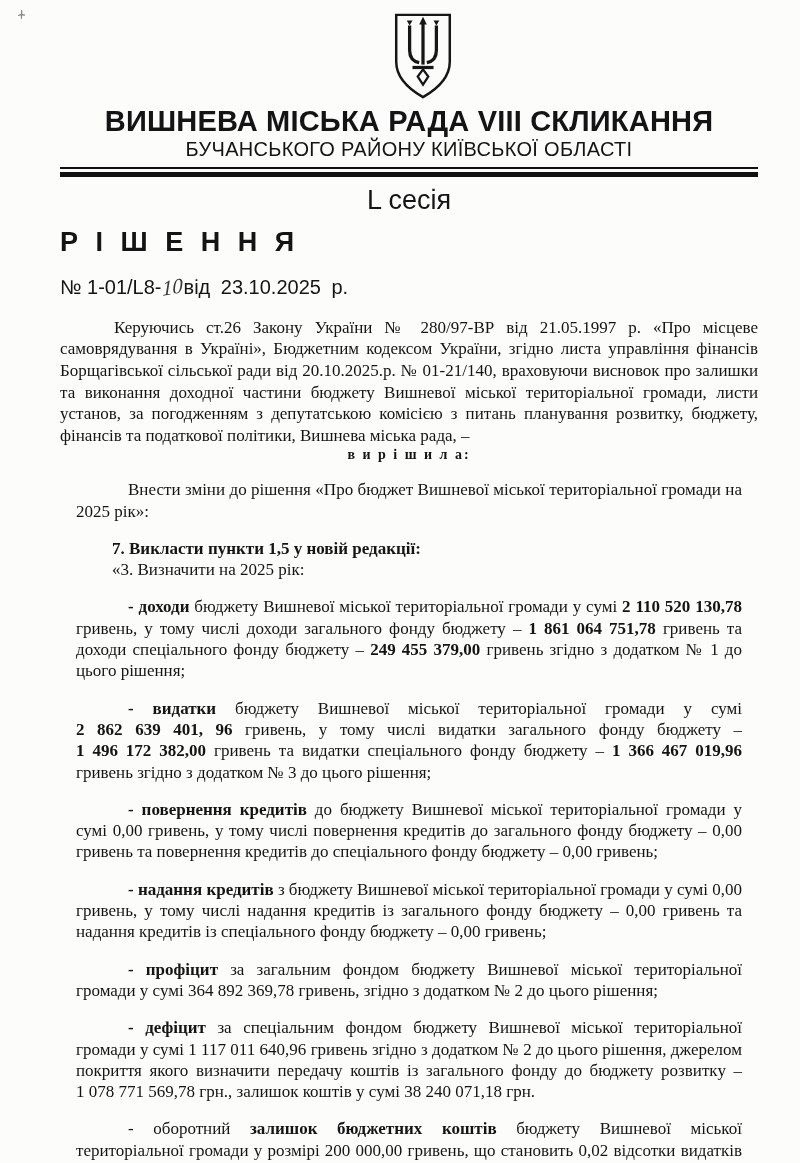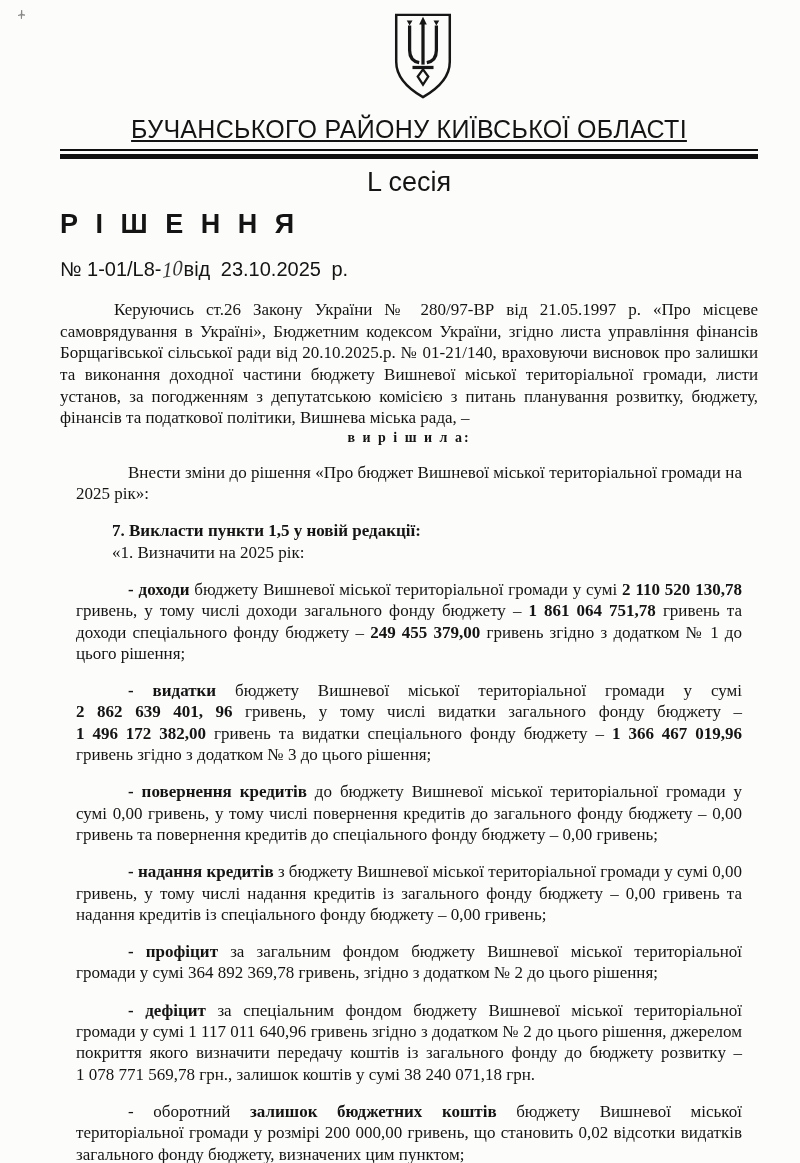"ВИШНЕВА МІСЬКА РАДА VIII СКЛИКАННЯ" h1.hdr-title { html: none -> <h1>ВИШНЕВА МІСЬКА РАДА VIII СКЛИКАННЯ</h1> }
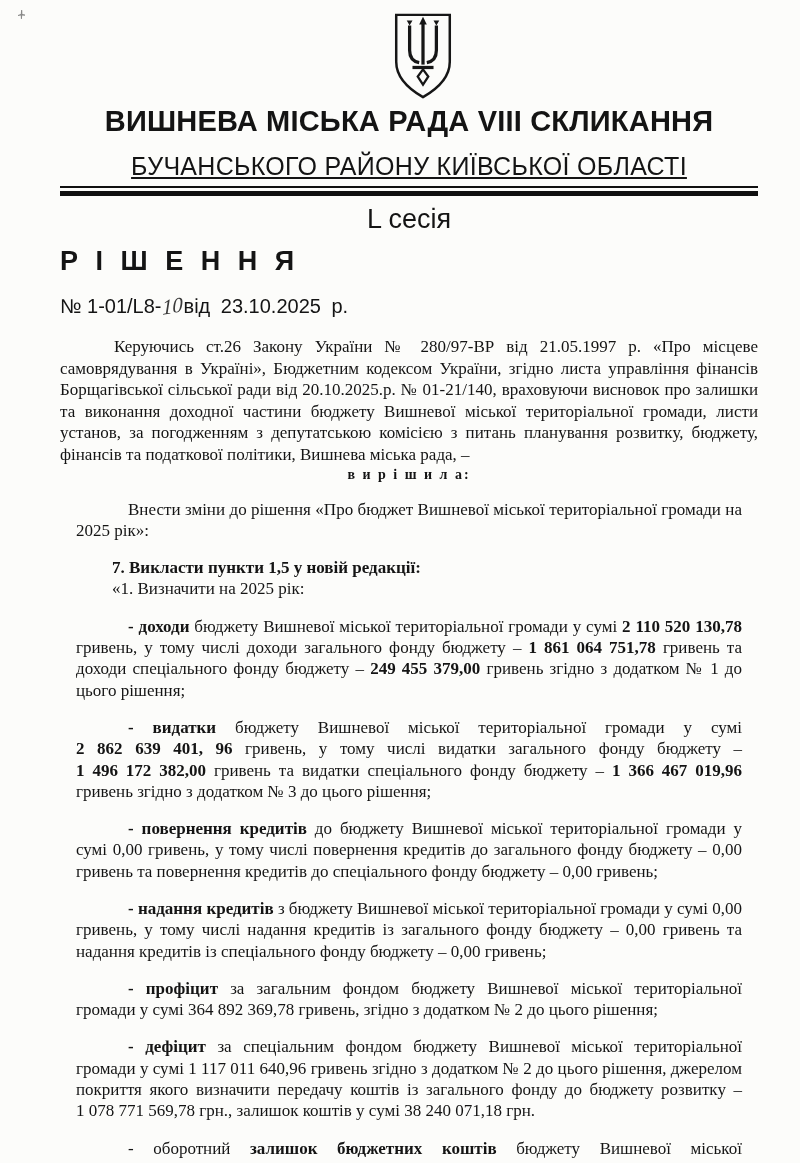"БУЧАНСЬКОГО РАЙОНУ КИЇВСЬКОЇ ОБЛАСТІ" .hdr-subtitle { font-size: 25px -> 20px; margin-top: 16px -> 2px; text-decoration: underline -> none }
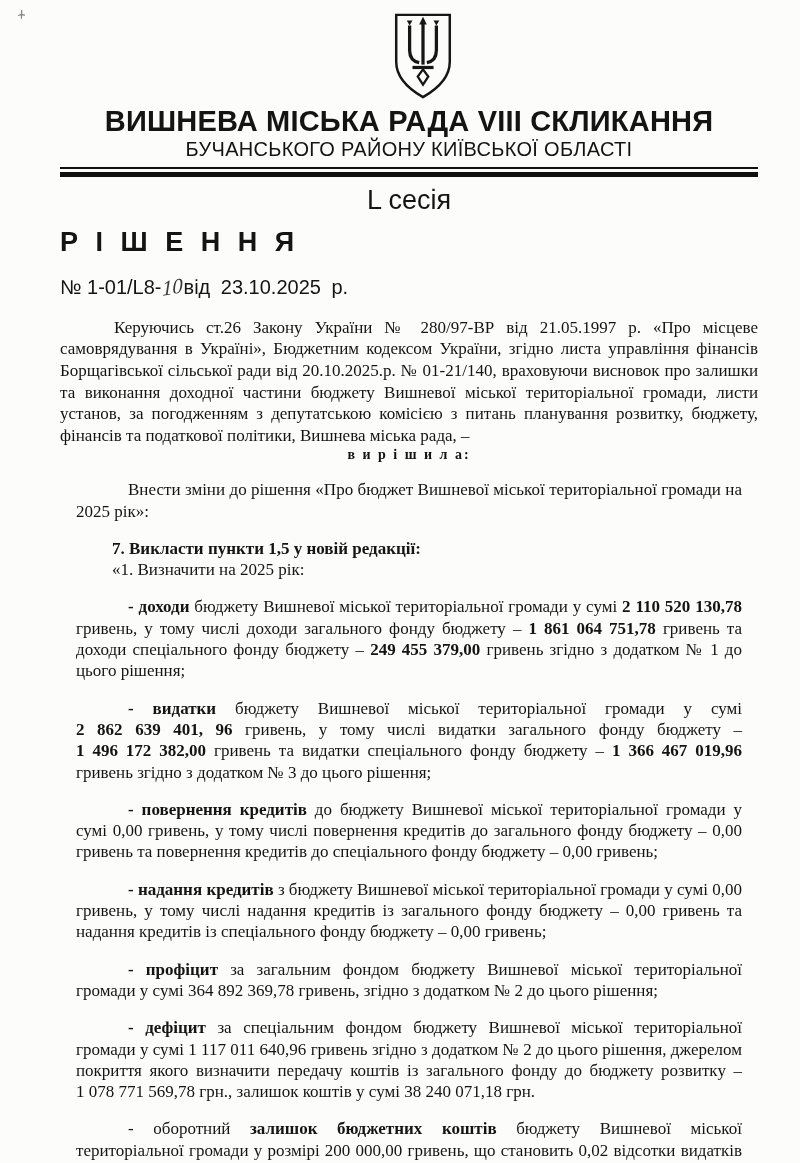"«1. Визначити на 2025 рік:" p.sub-heading { text: 1 -> 3 }
